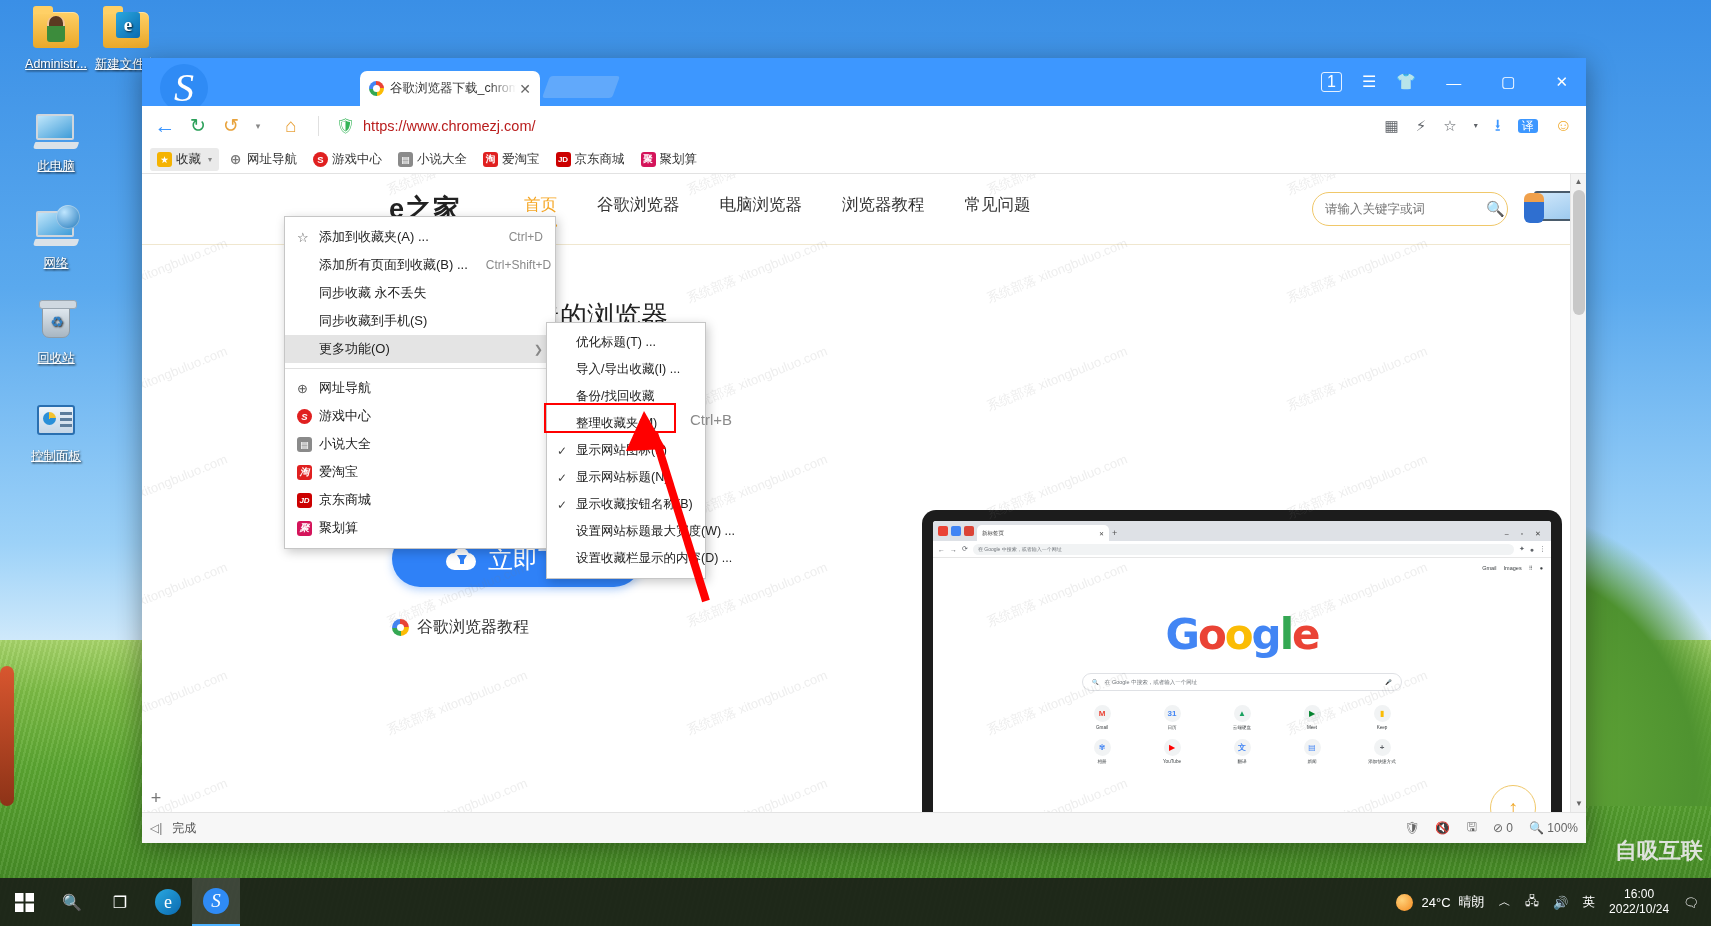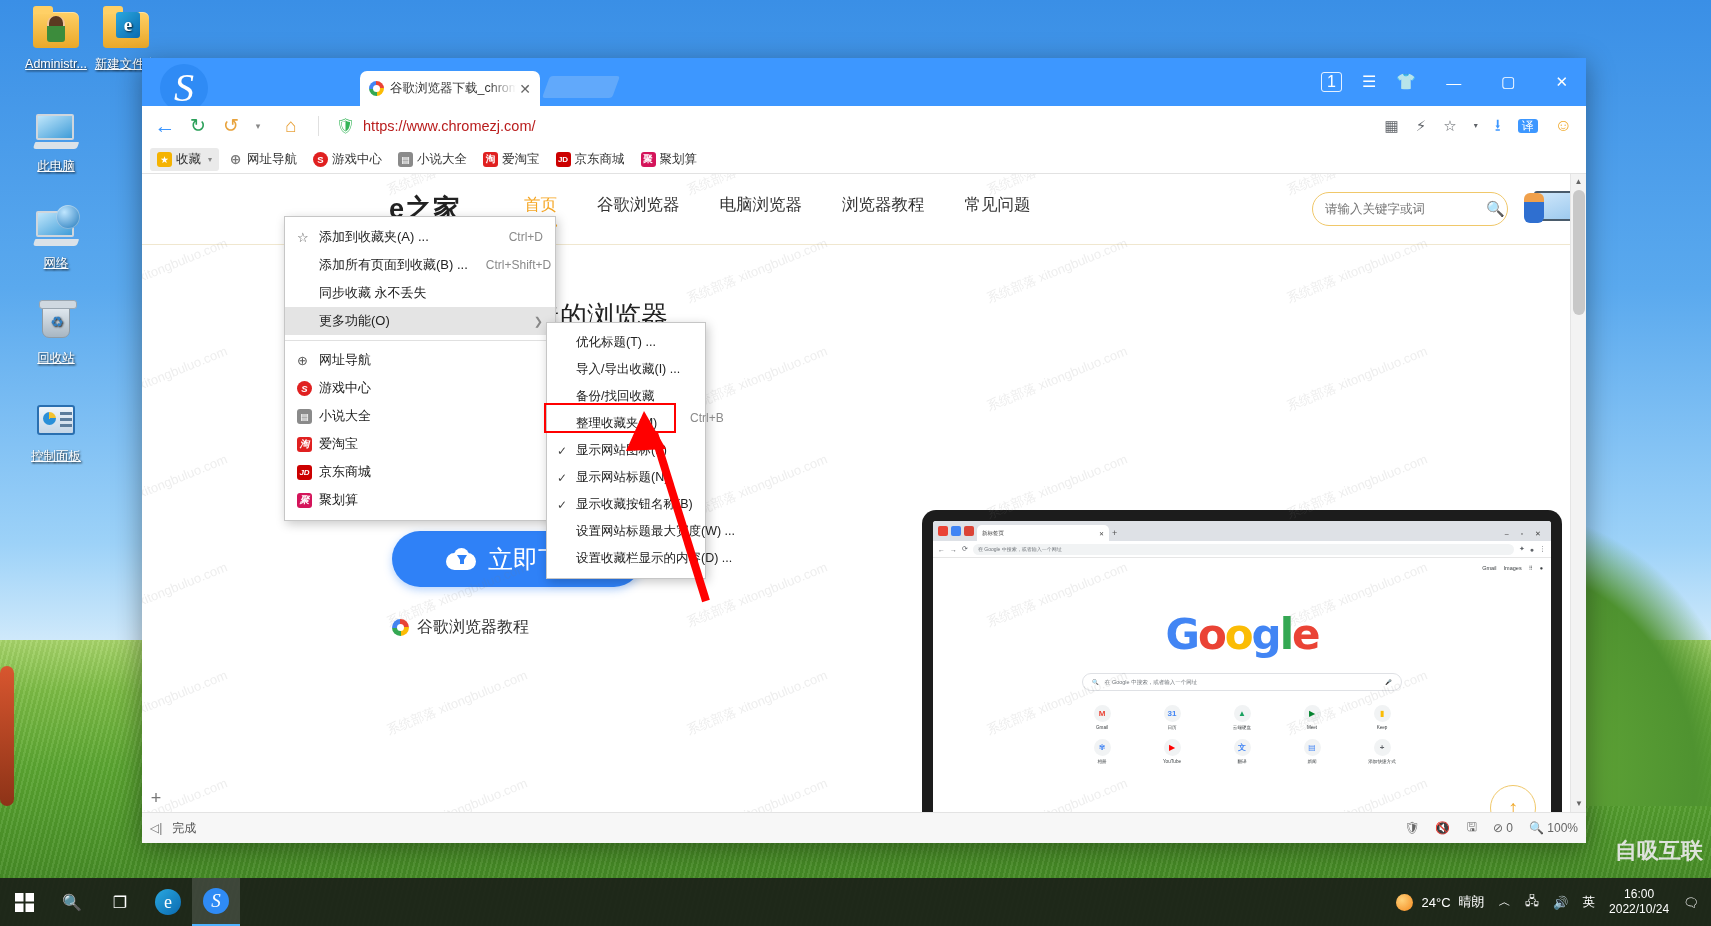"同步收藏到手机(S)" div.mi { html: none -> <div> <span></span> <span>同步收藏到手机(S)</span> </div> }
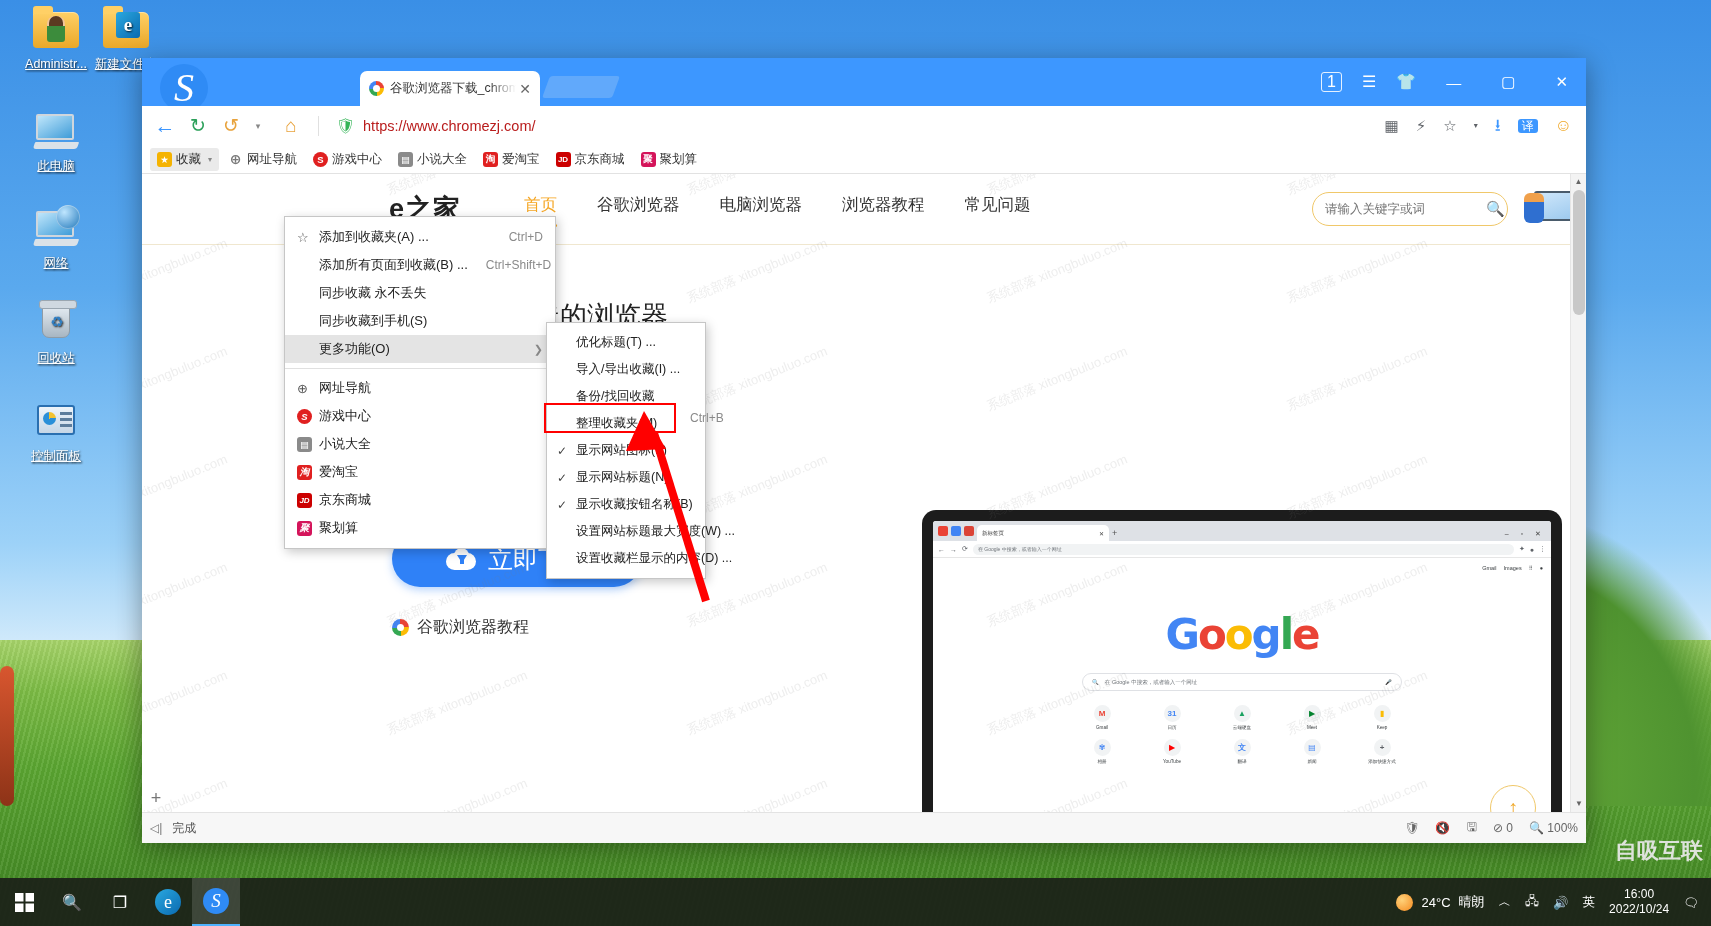"Ctrl+B" .redkey { font-size: 12px -> 15px }
